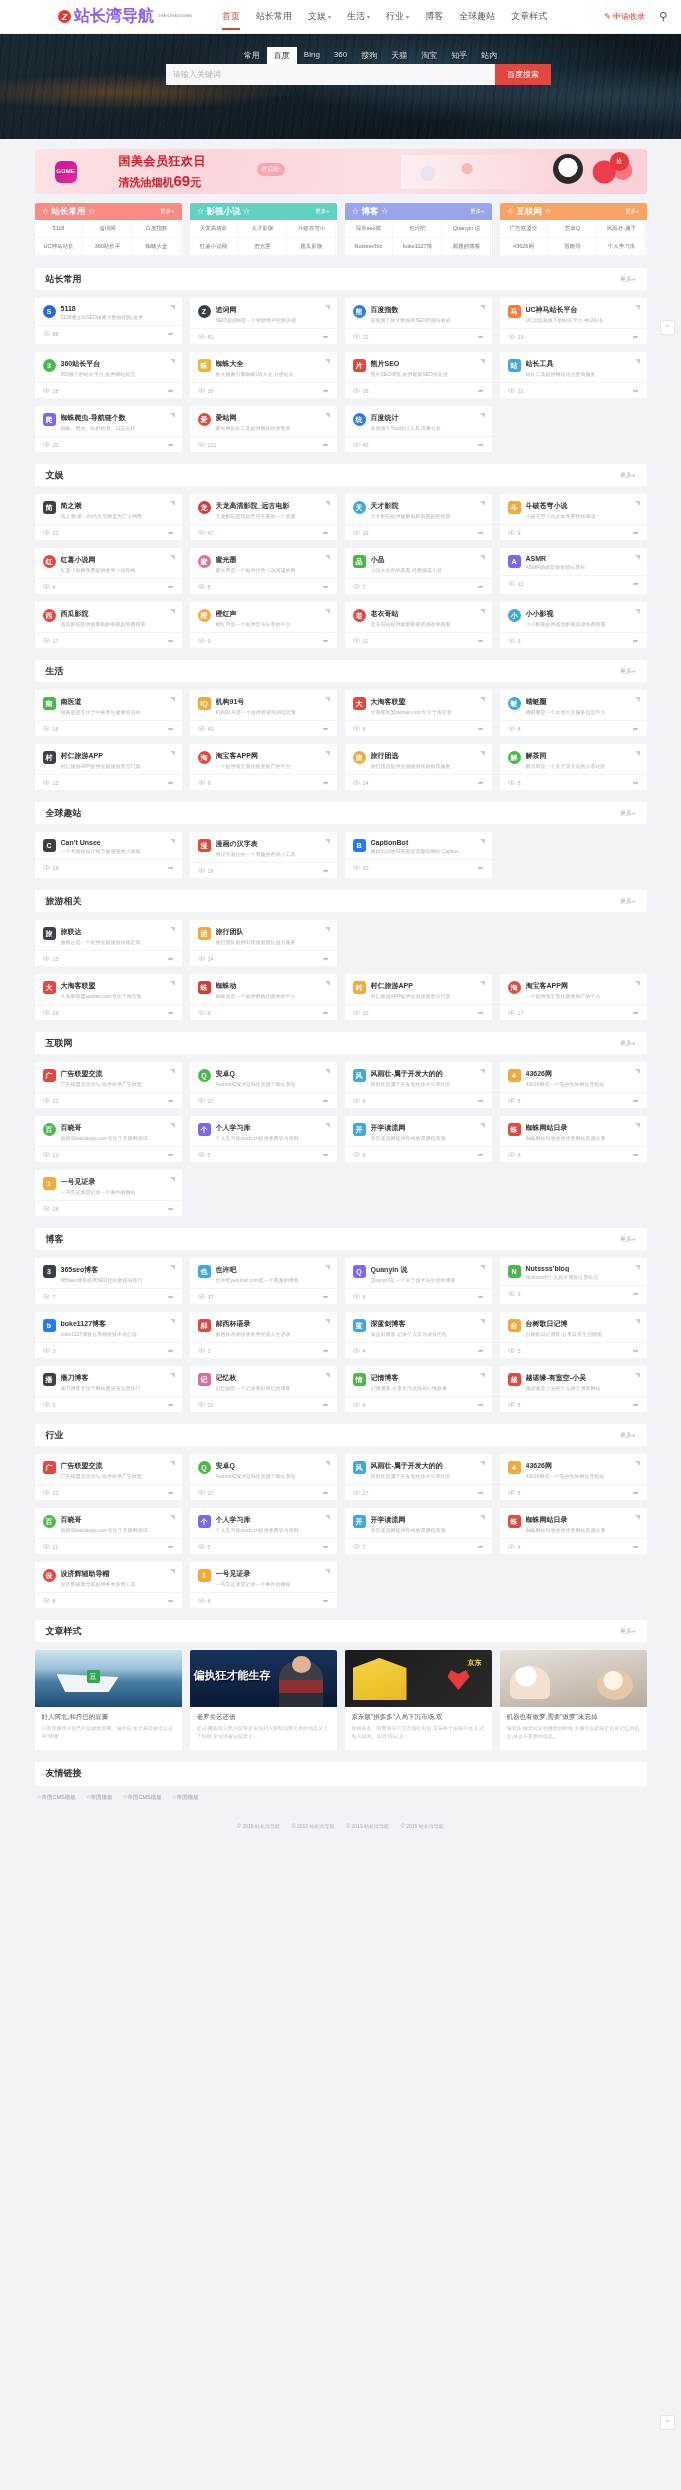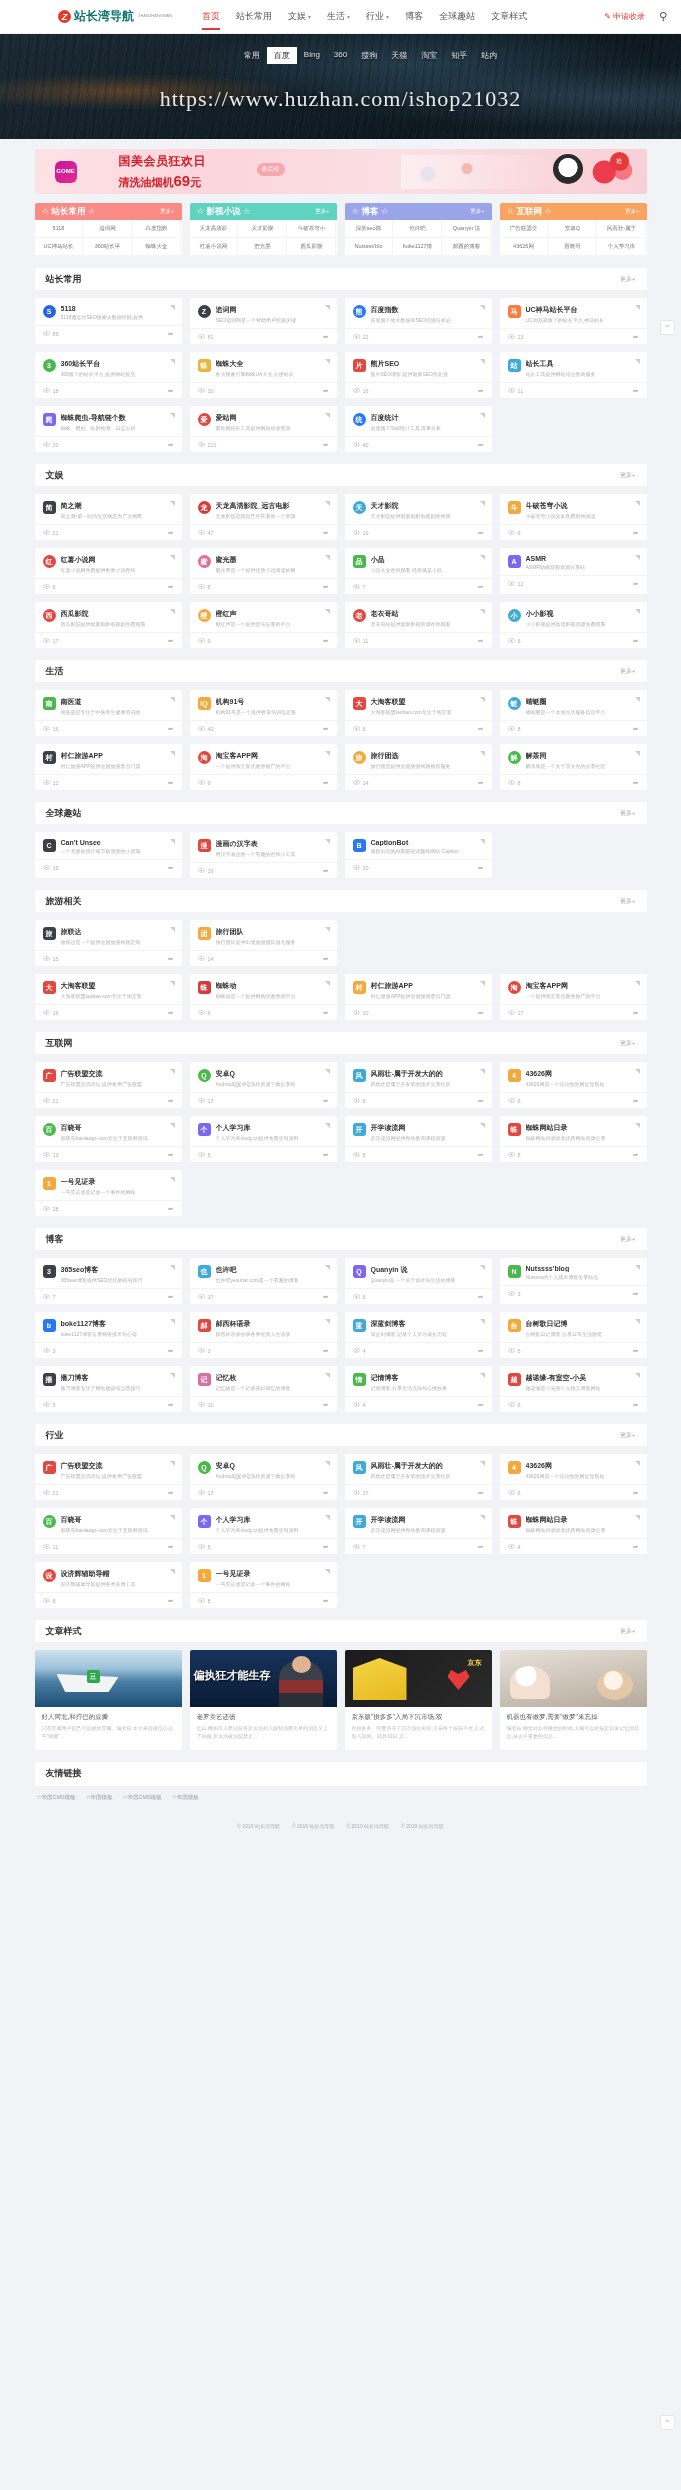"站长湾导航" .logo-text { color: #0f766e -> #8b5cf6; font-size: 12px -> 16px }
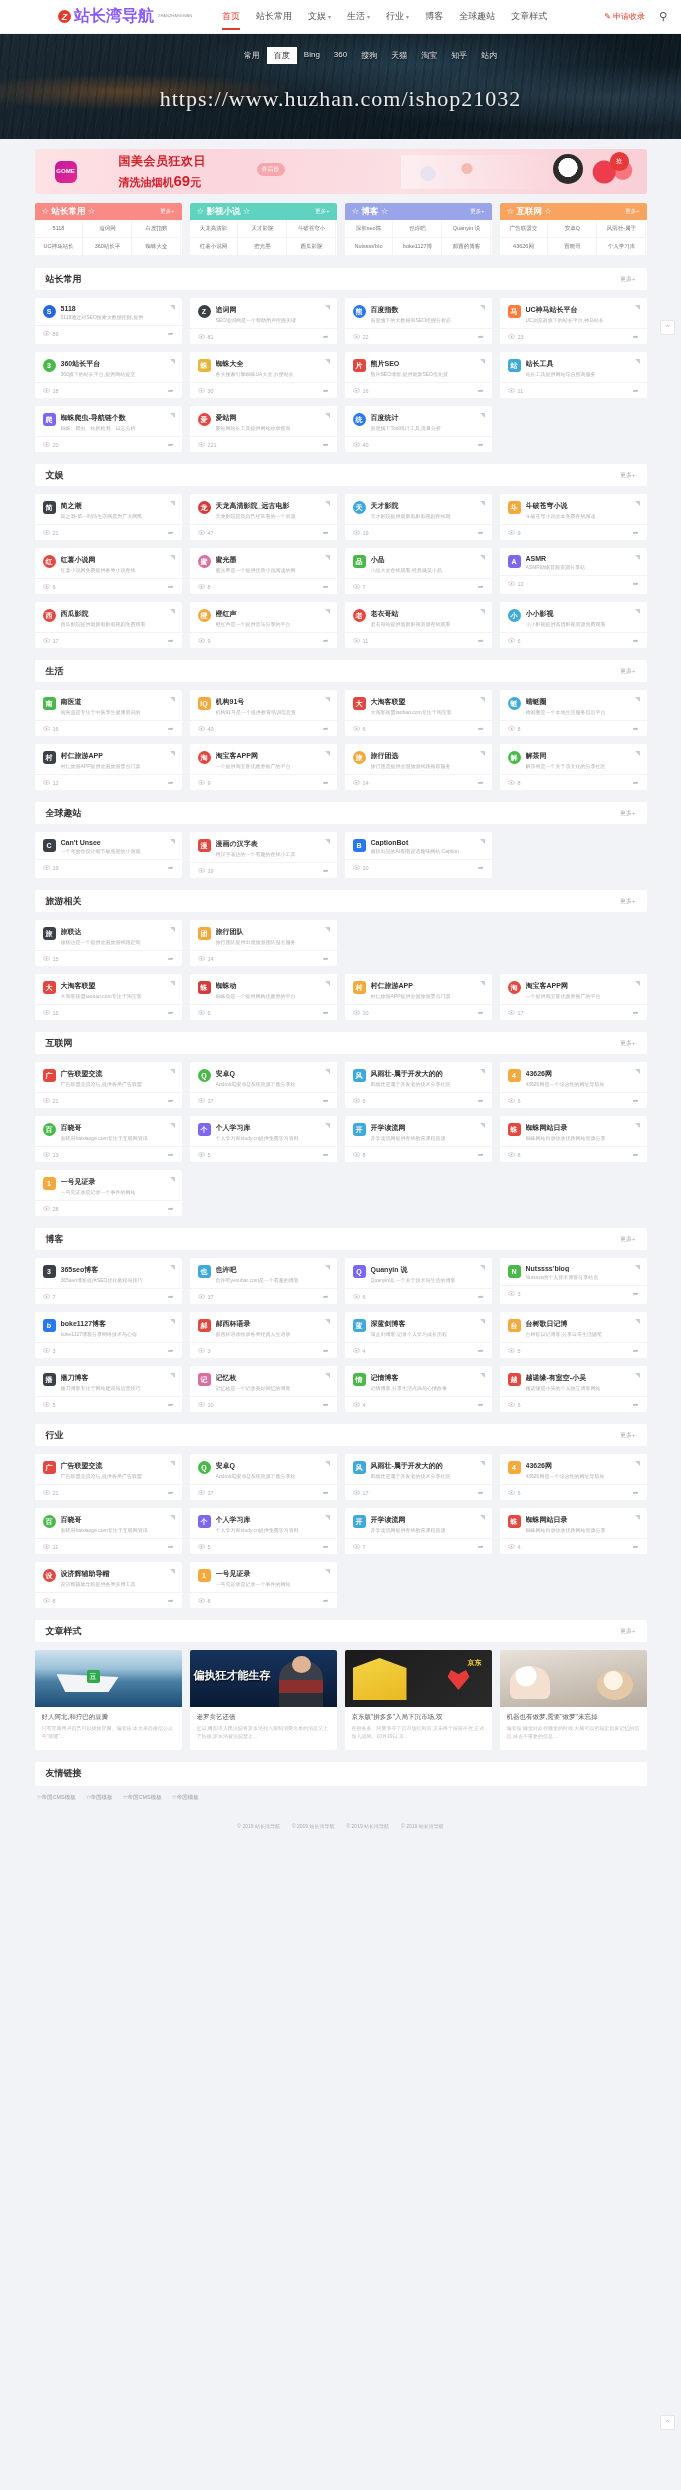"请输入关键词" div.search-row { html: none -> <div> <input> <button>百度搜索</button> </div> }
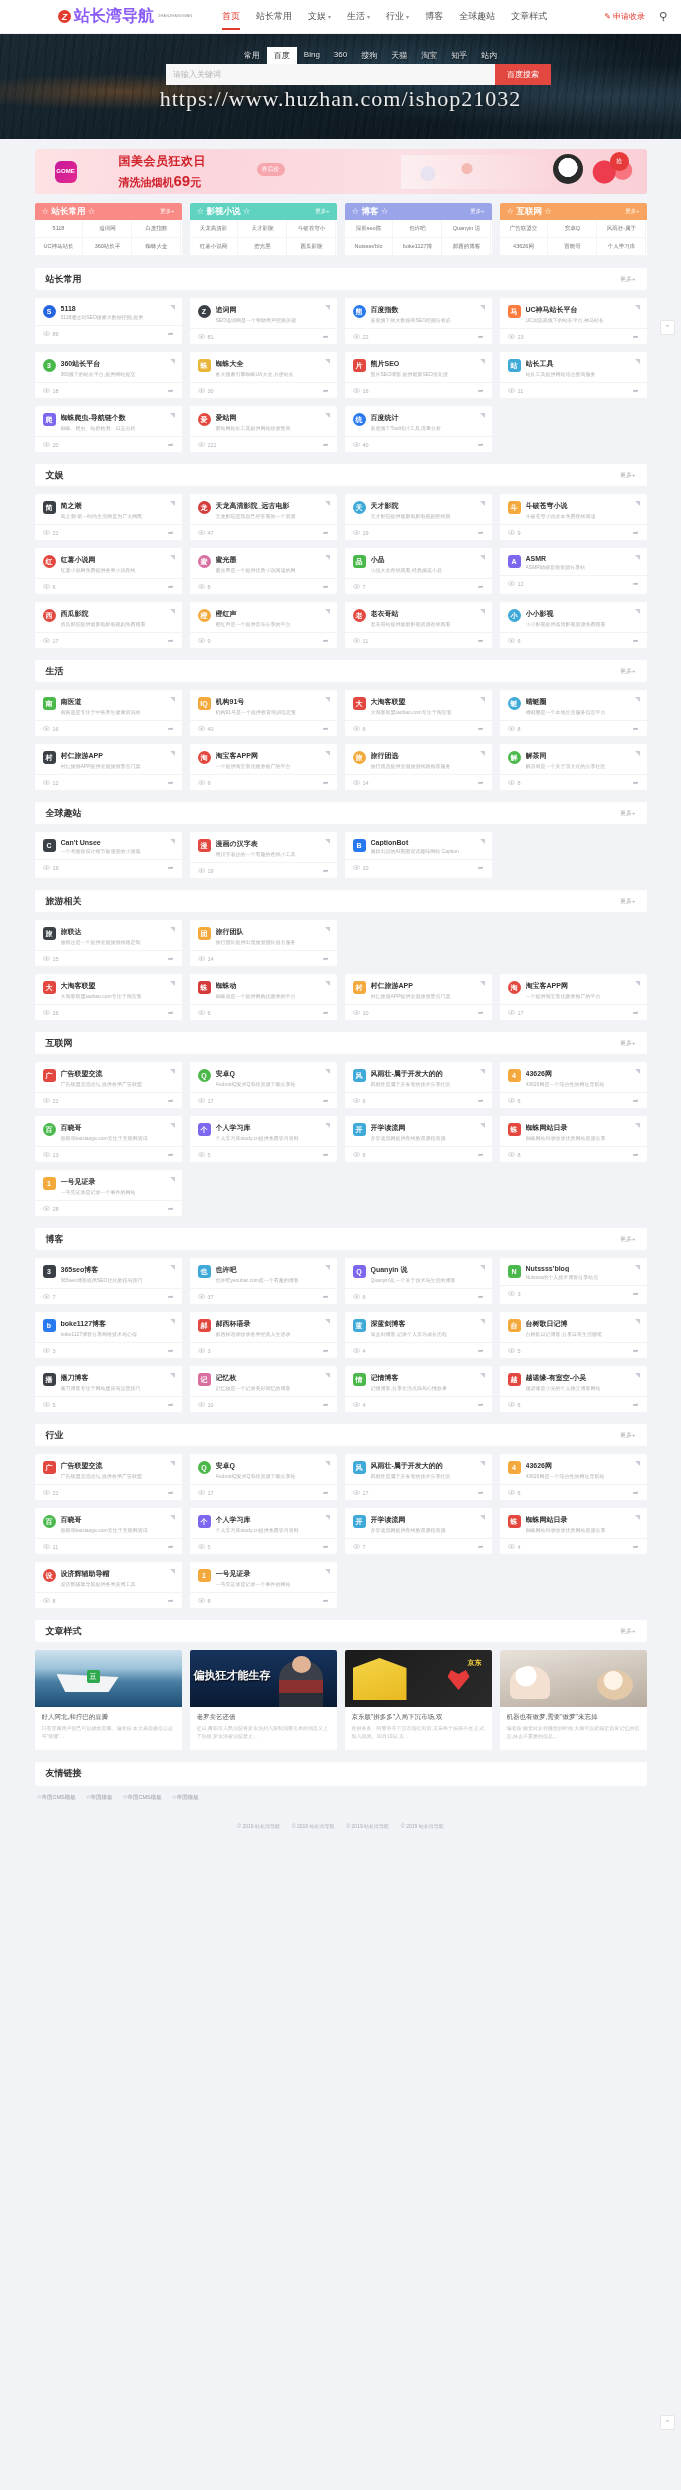"https://www.huzhan.com/ishop21032" div.watermark { html: <div>https://www.huzhan.com/ishop21032</div> -> none }
